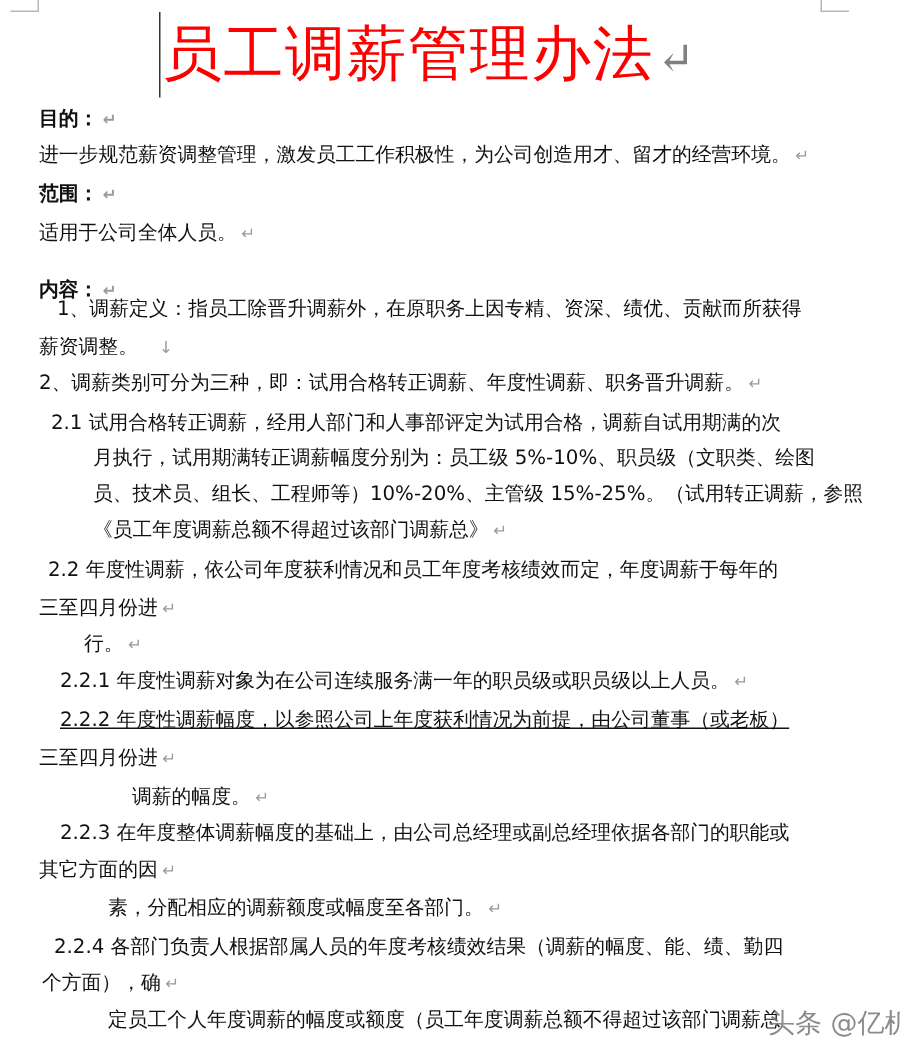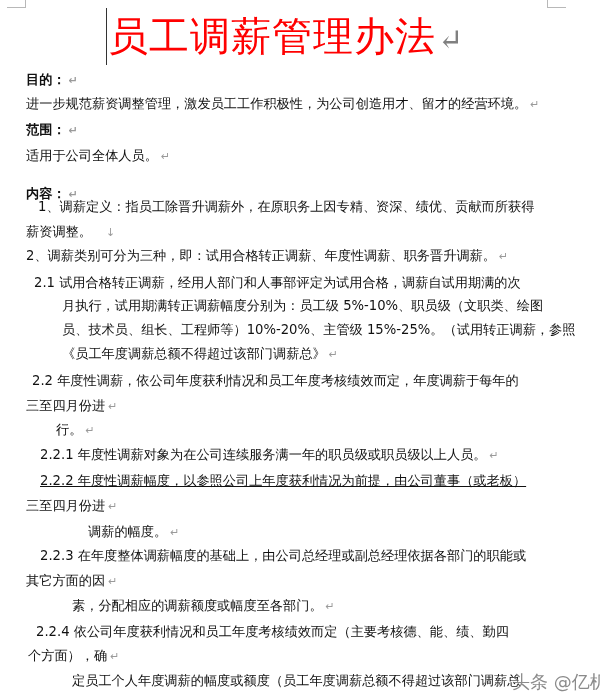"2.2.4 依公司年度获利情况和员工年度考核绩效而定（主要考核德、能、绩、勤四" span { text: 依公司年度获利情况和员工年度考核绩效而定（主要考核德 -> 各部门负责人根据部属人员的年度考核绩效结果（调薪的幅度 }
